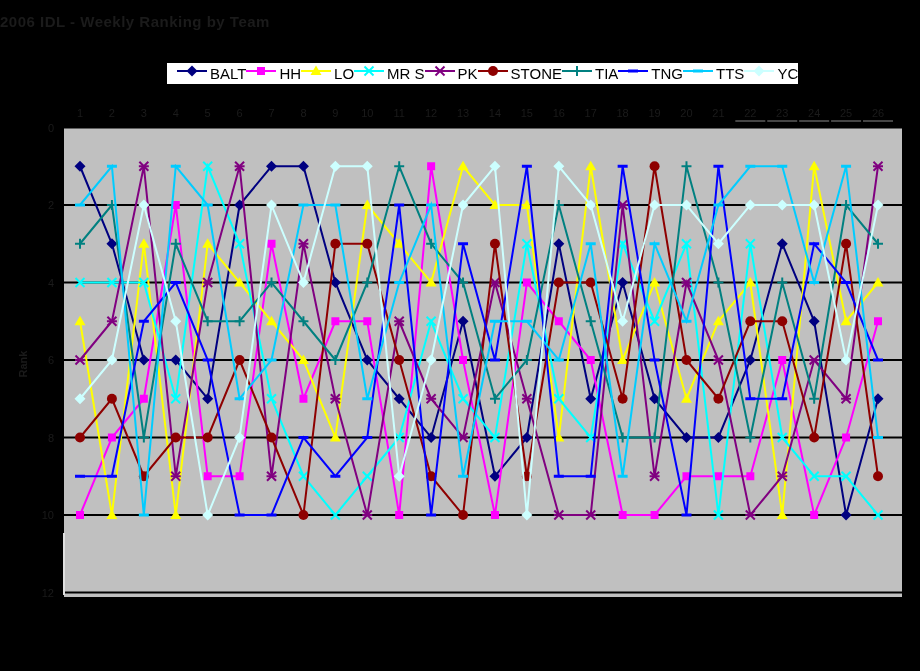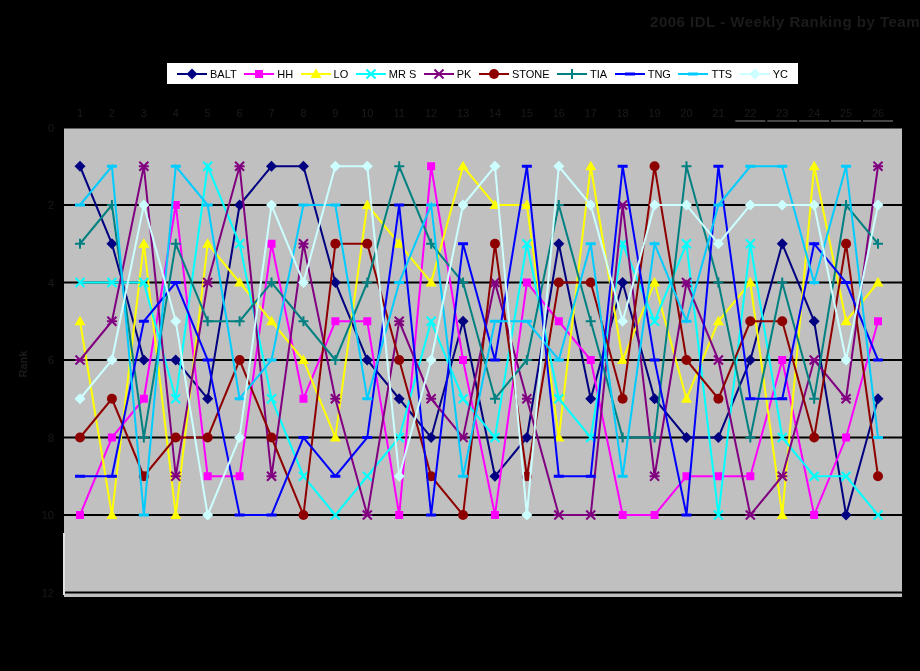"2006 IDL - Weekly Ranking" .chart-title { text-align: right -> left }
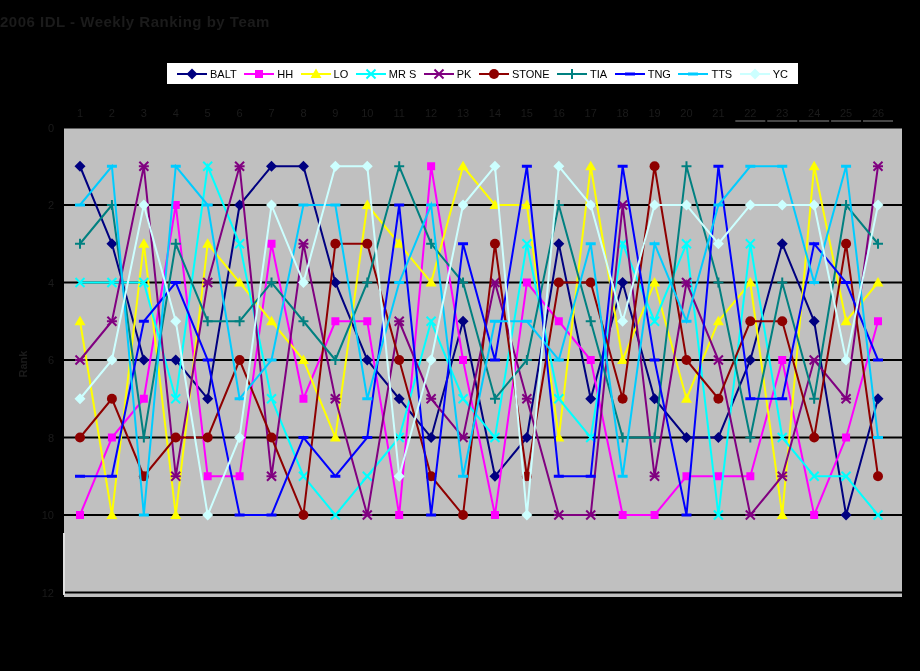"BALT" .legend-item { font-size: 11px -> 15px }
